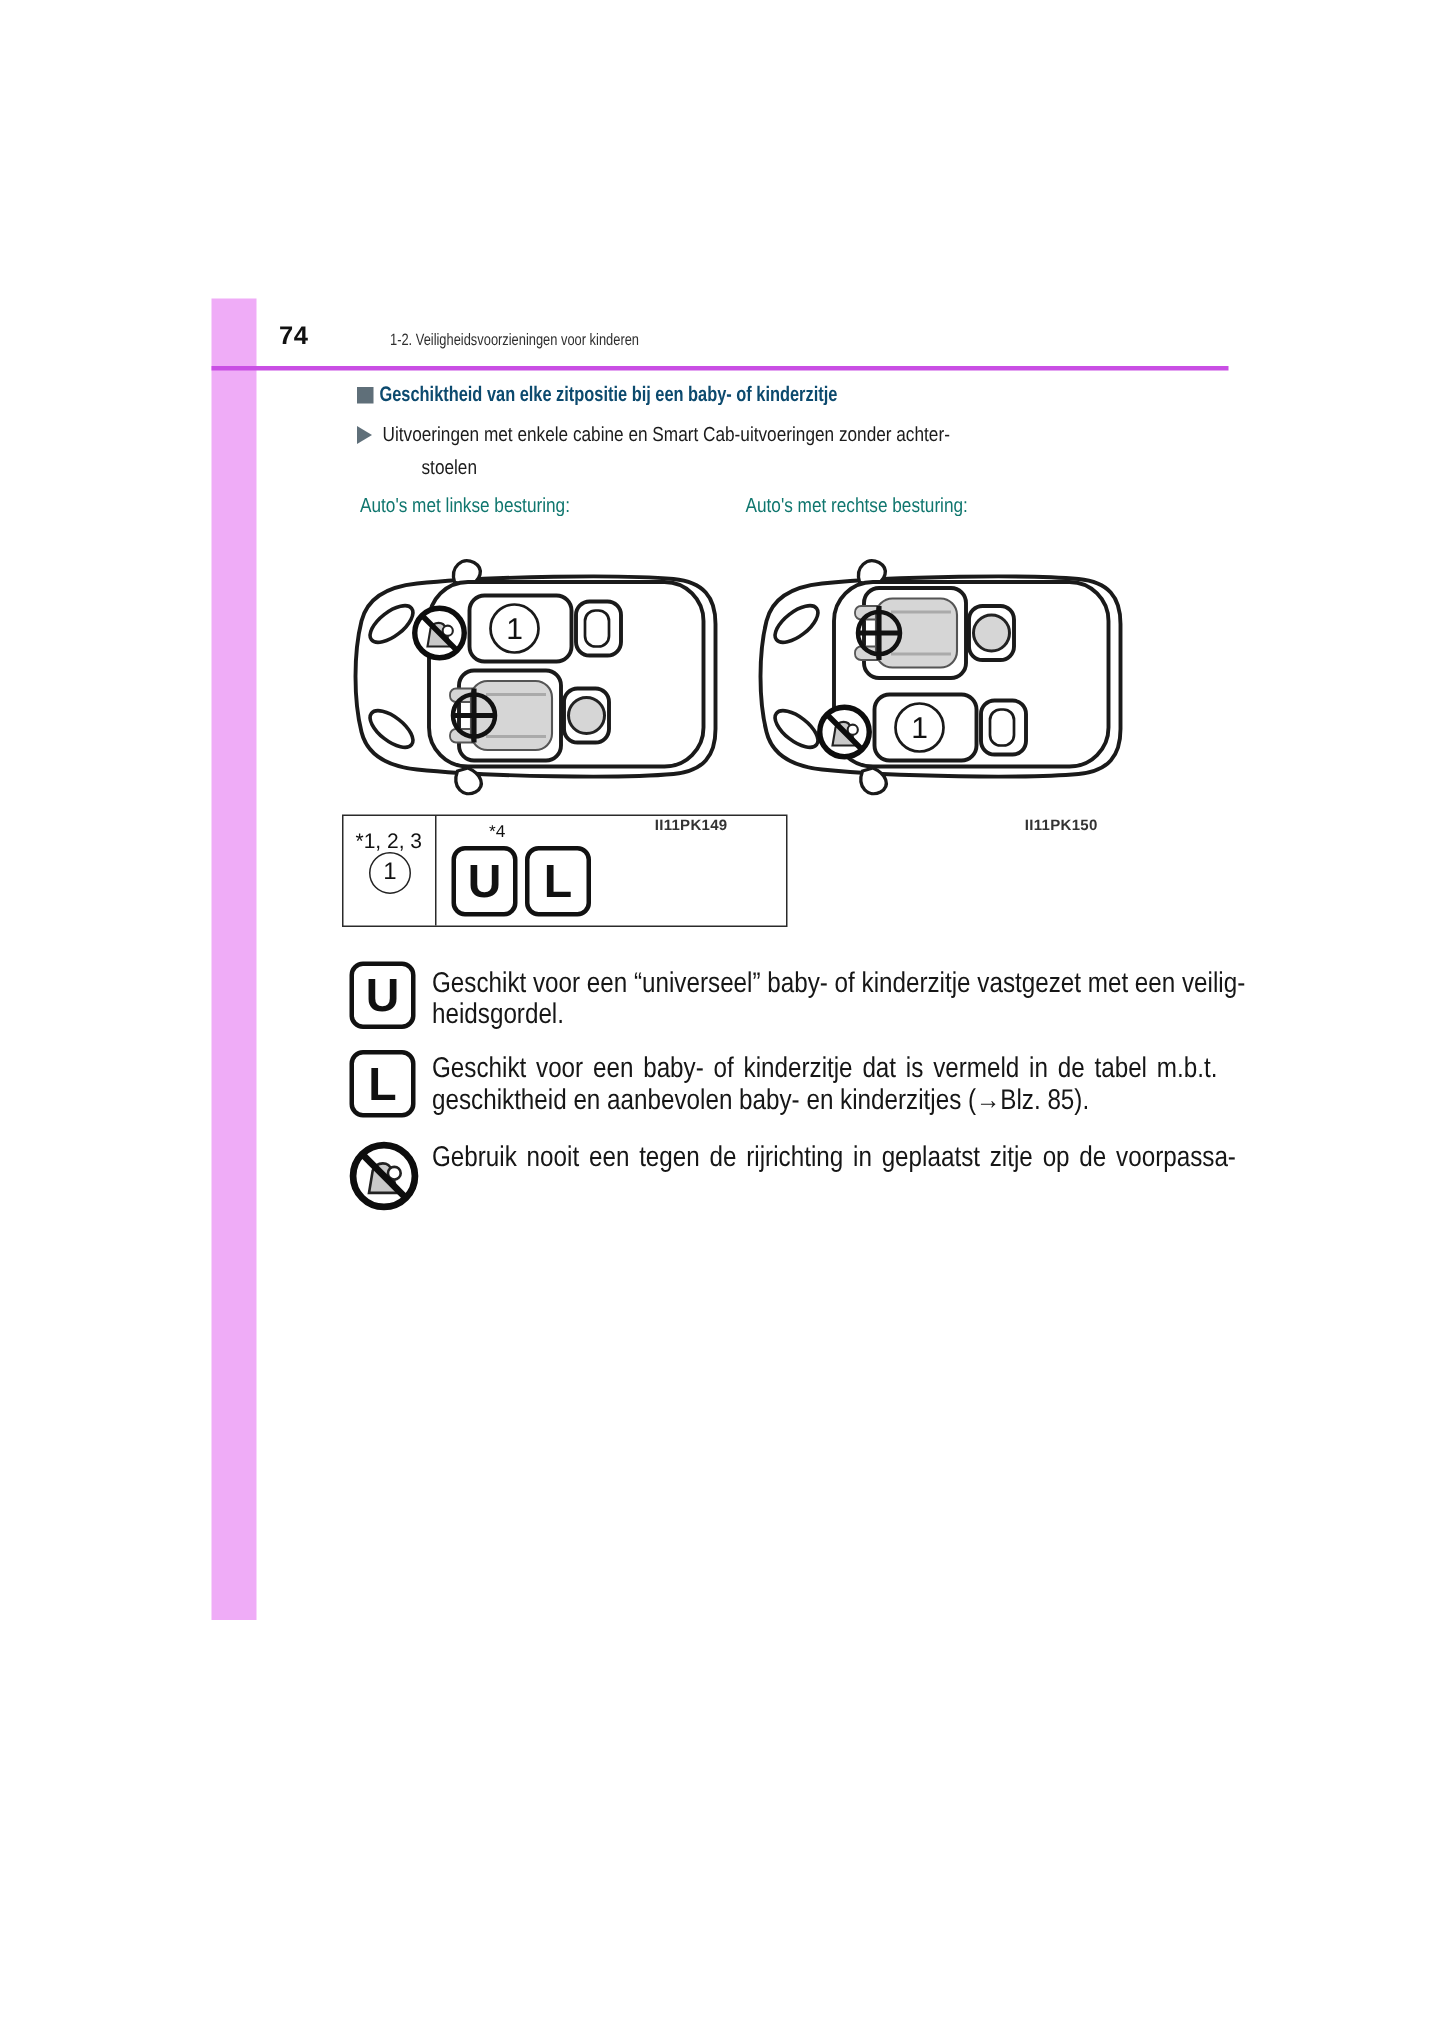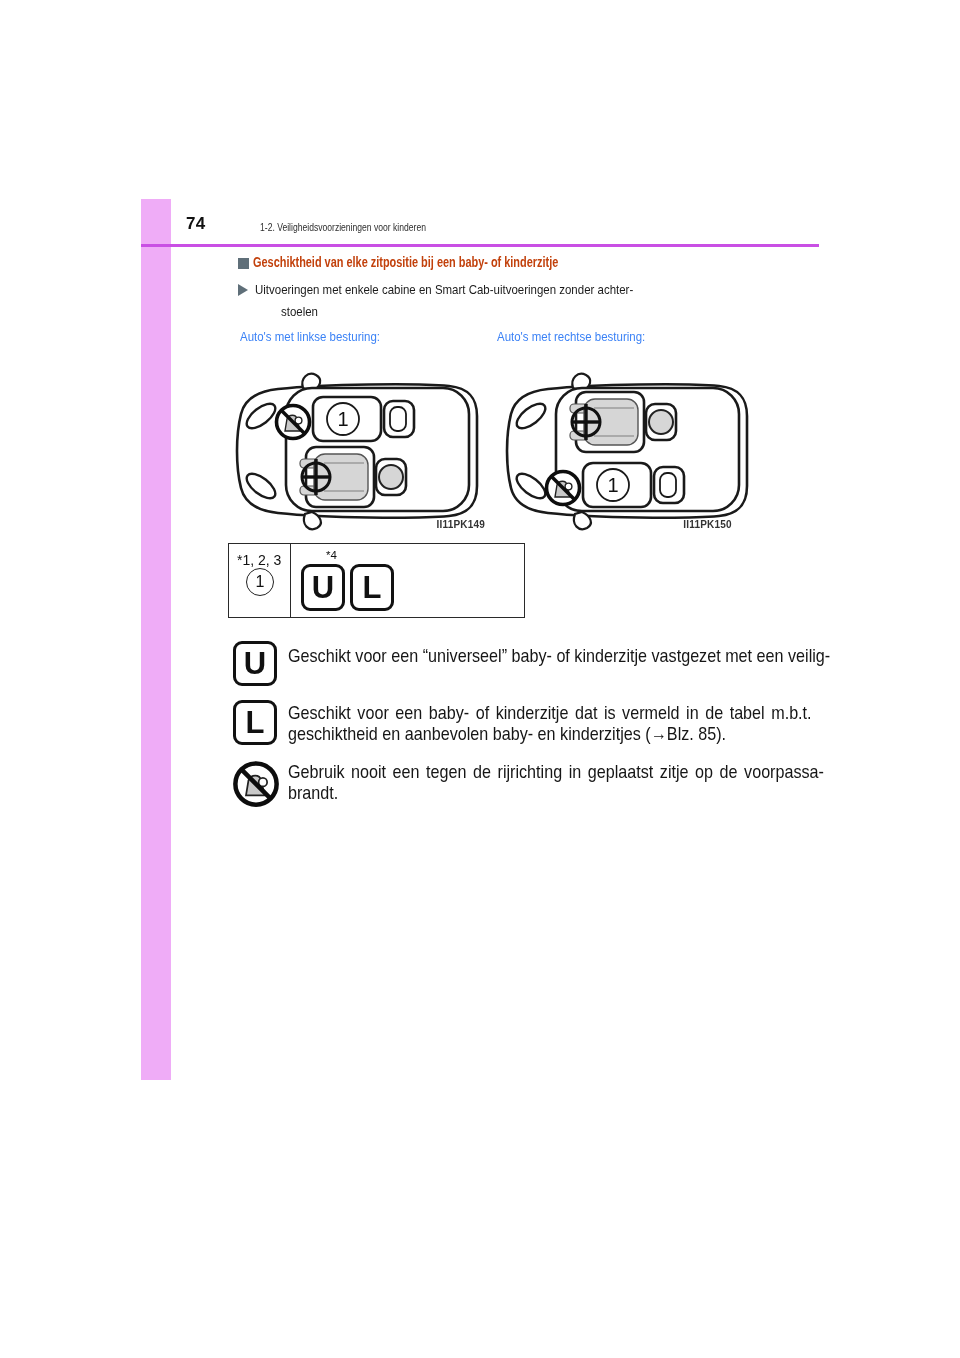"Geschiktheid van elke zitpositie bij" .sec-title { color: #c2410c -> #0c4a6e }
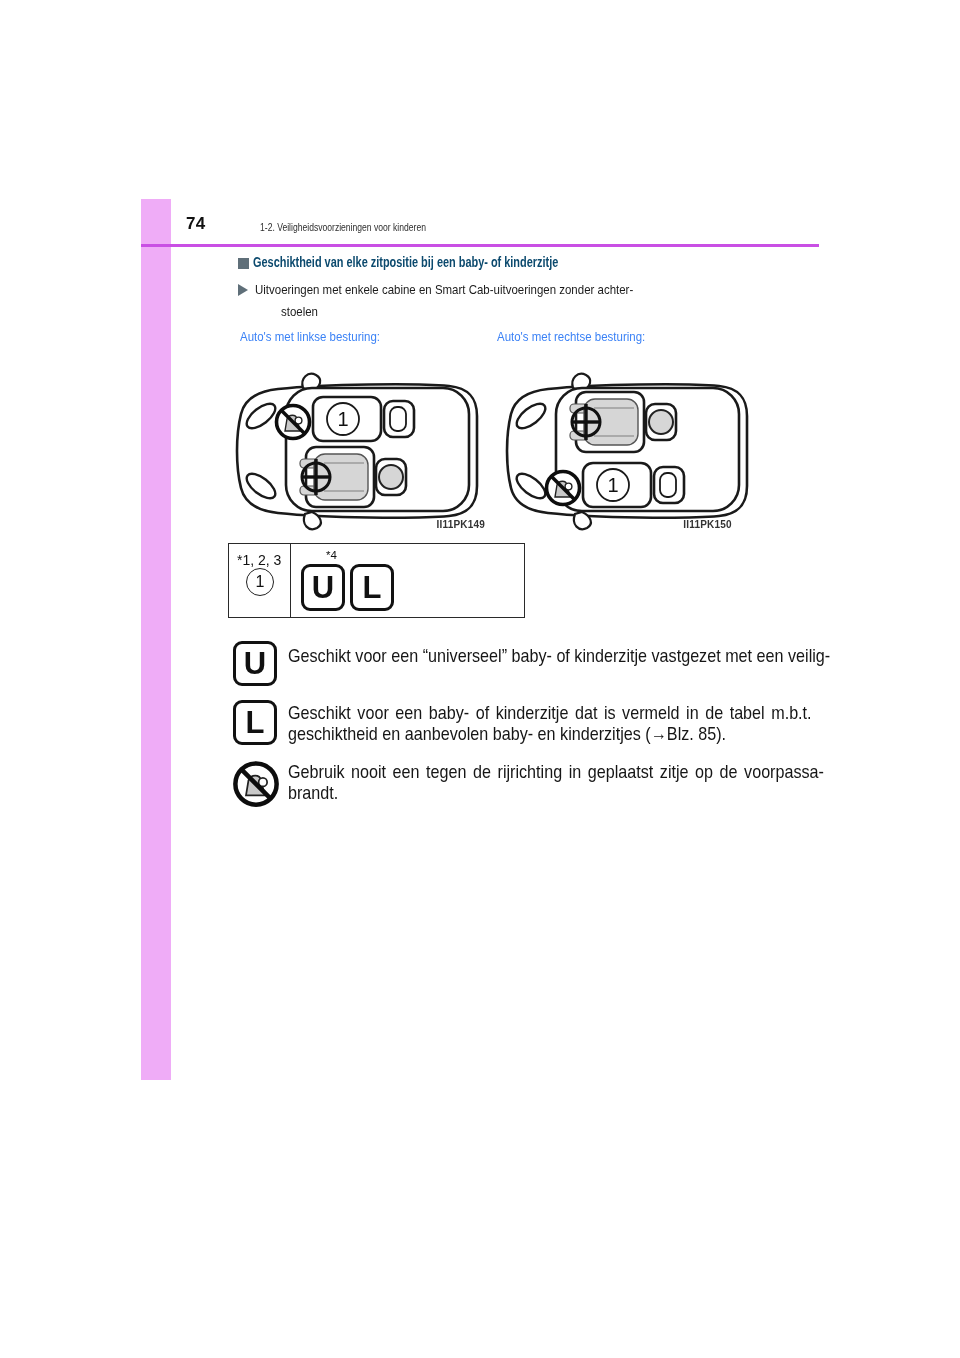"Auto's met linkse besturing:" .diag-label { color: #3b82f6 -> #0f766e }
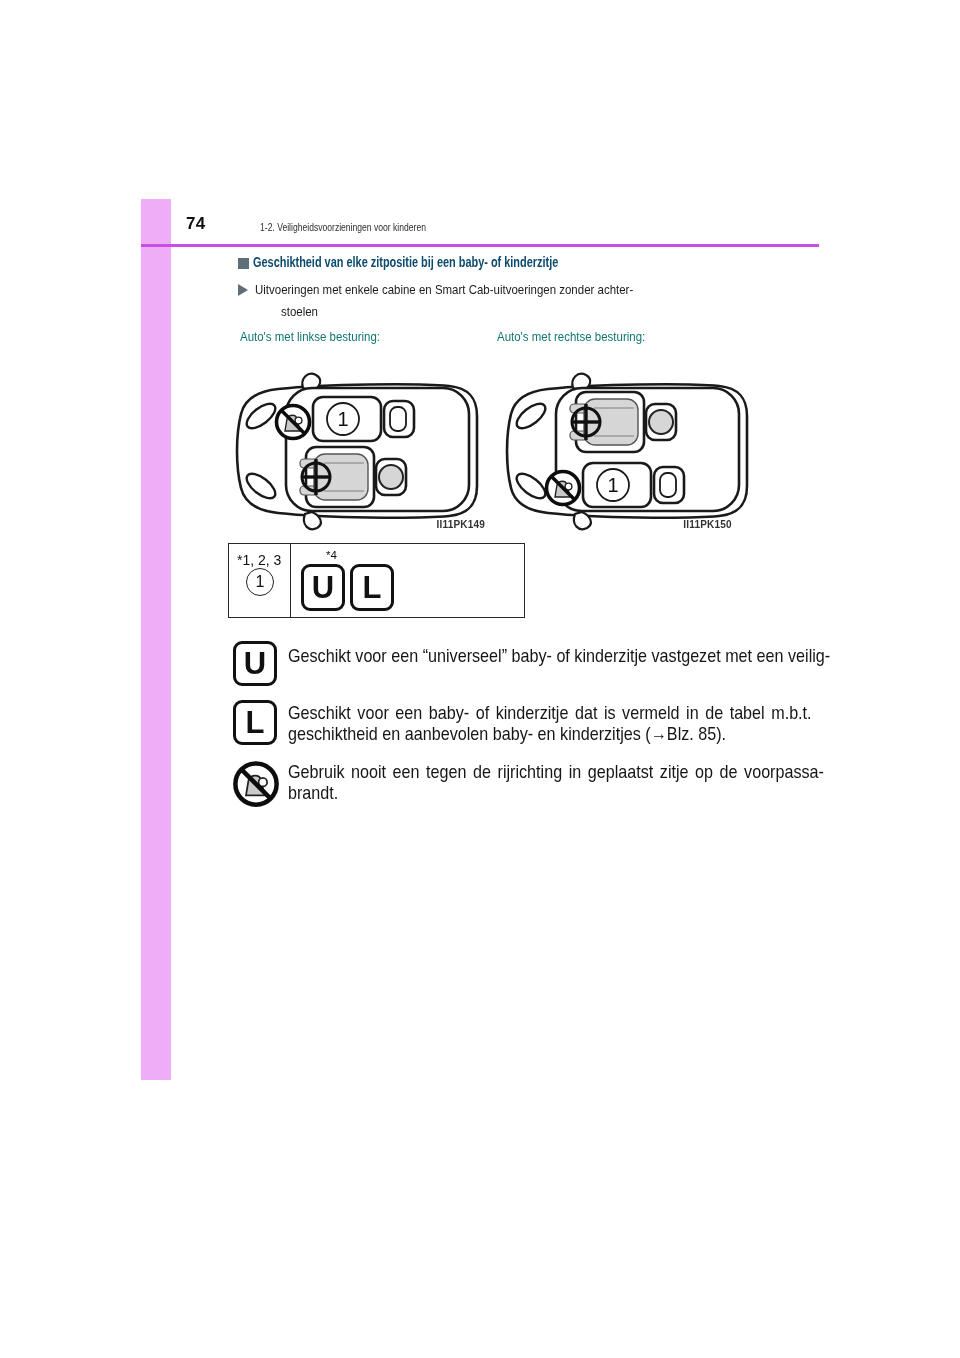"II11PK149" .img-code { top: 519px -> 545px }
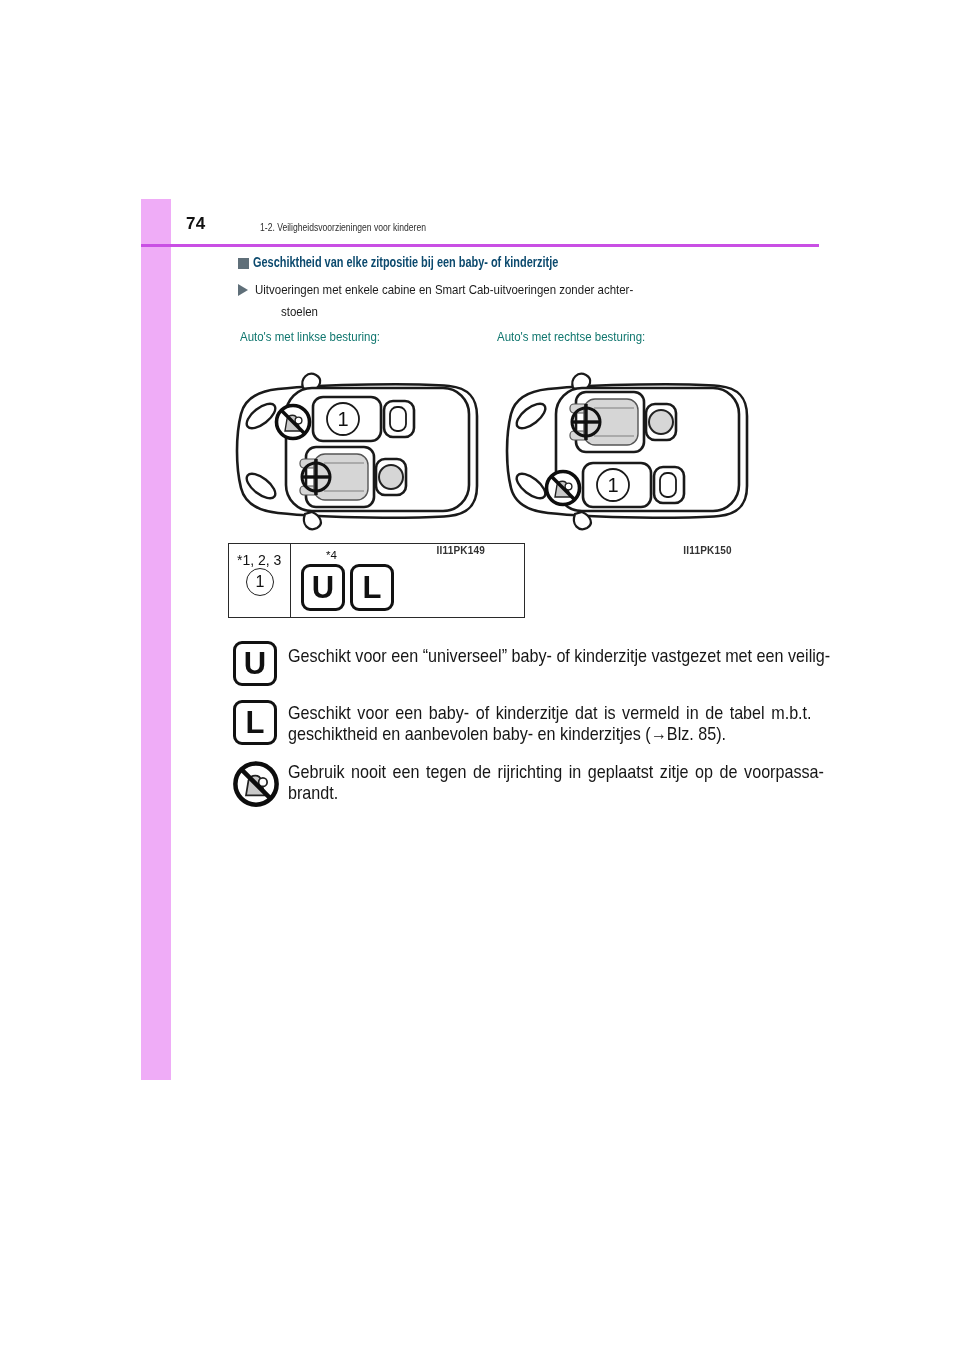"heidsgordel." div.def-line { html: none -> <div><span>heidsgordel.</span></div> }
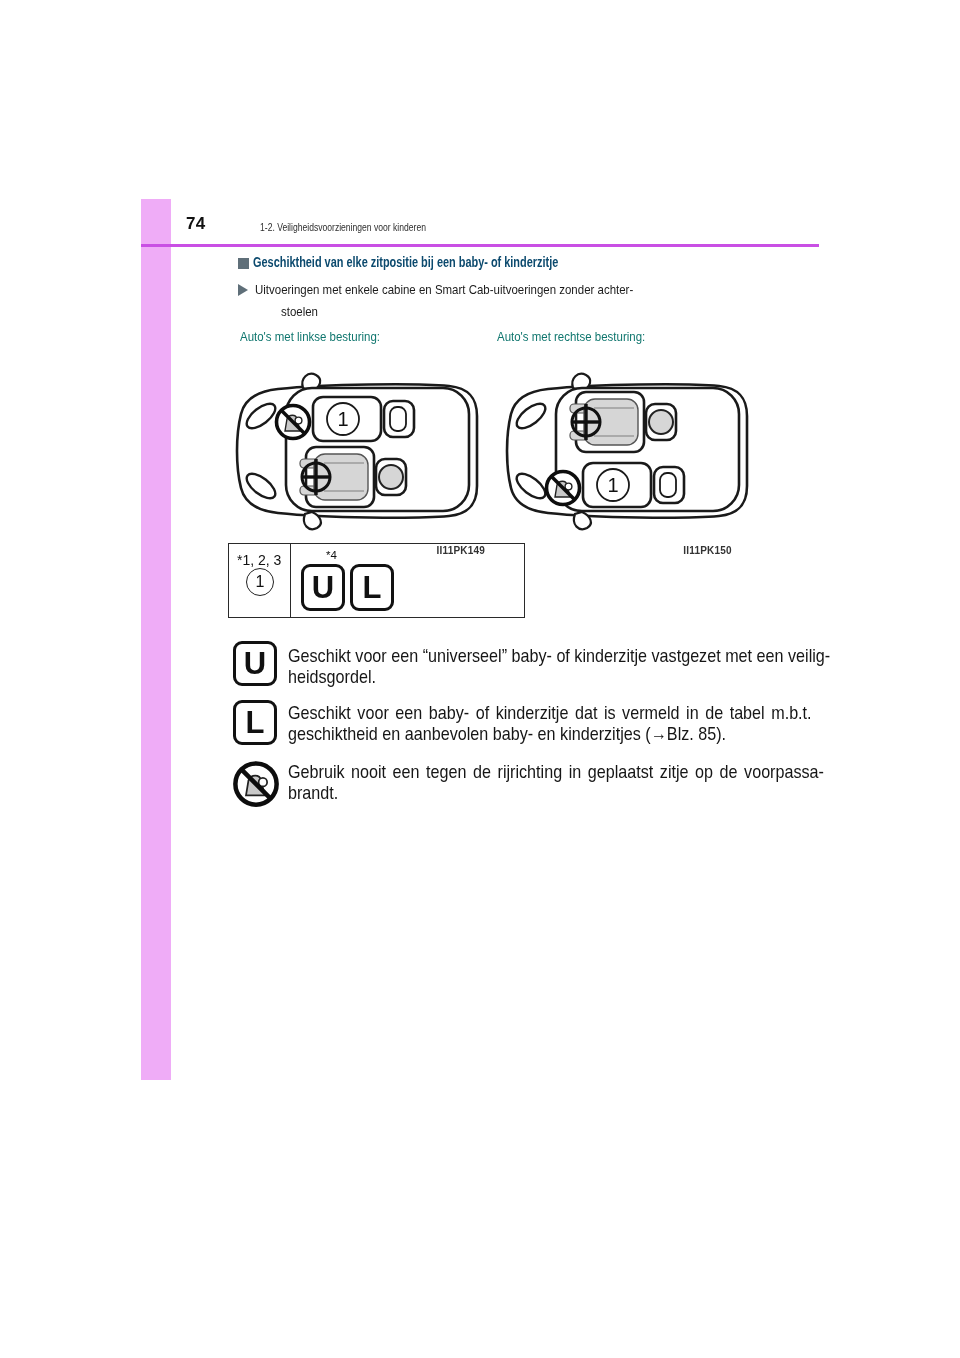"brandt." div.def-line { html: <div><span>brandt.</span></div> -> none }
